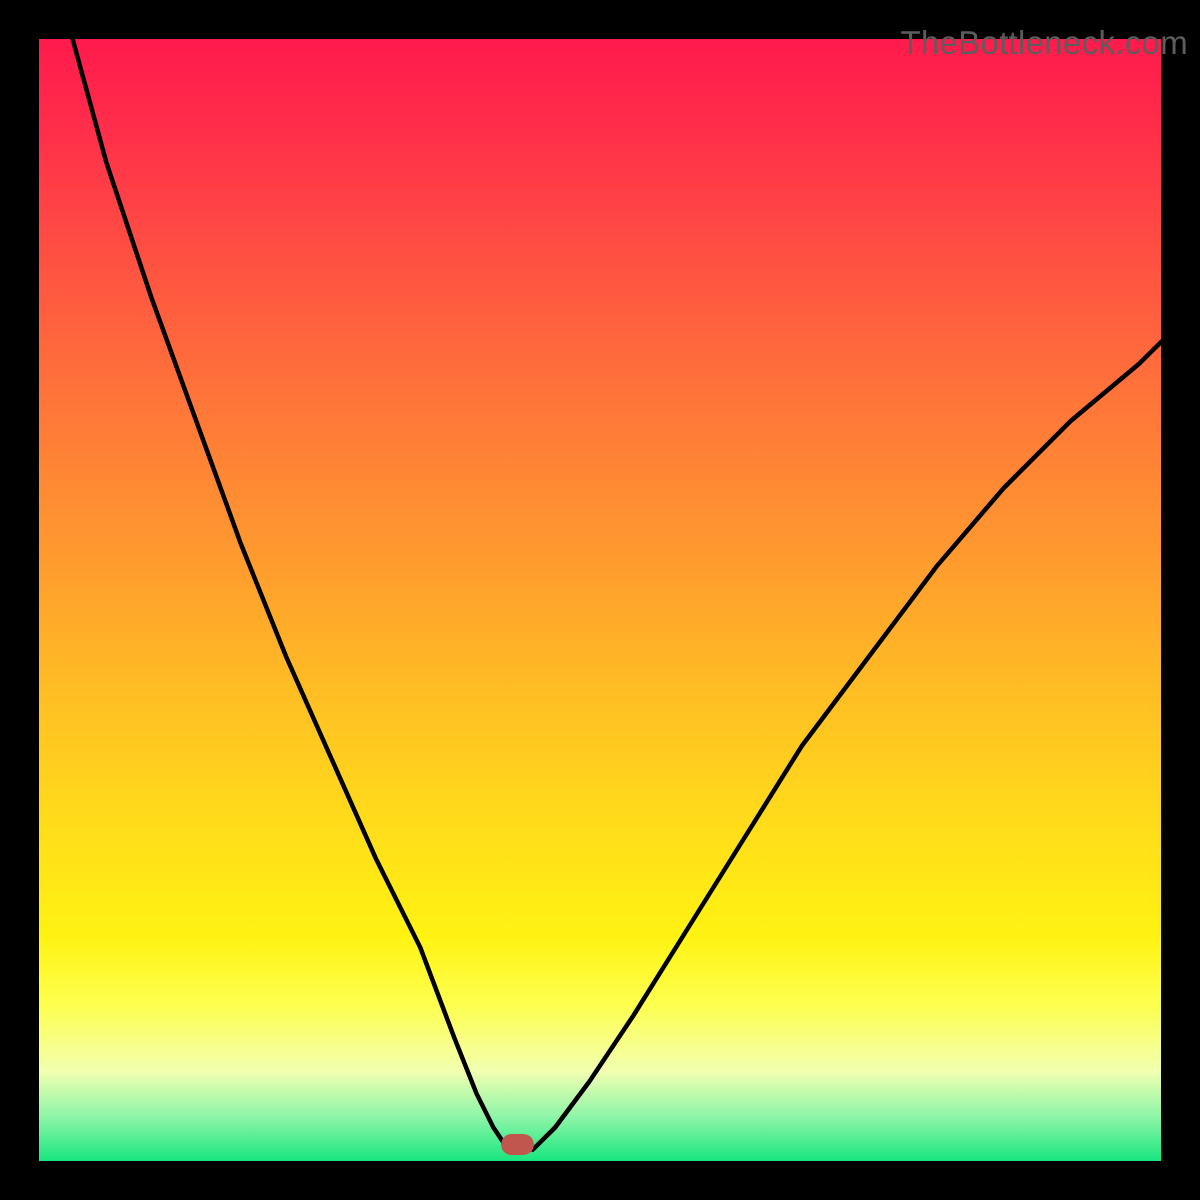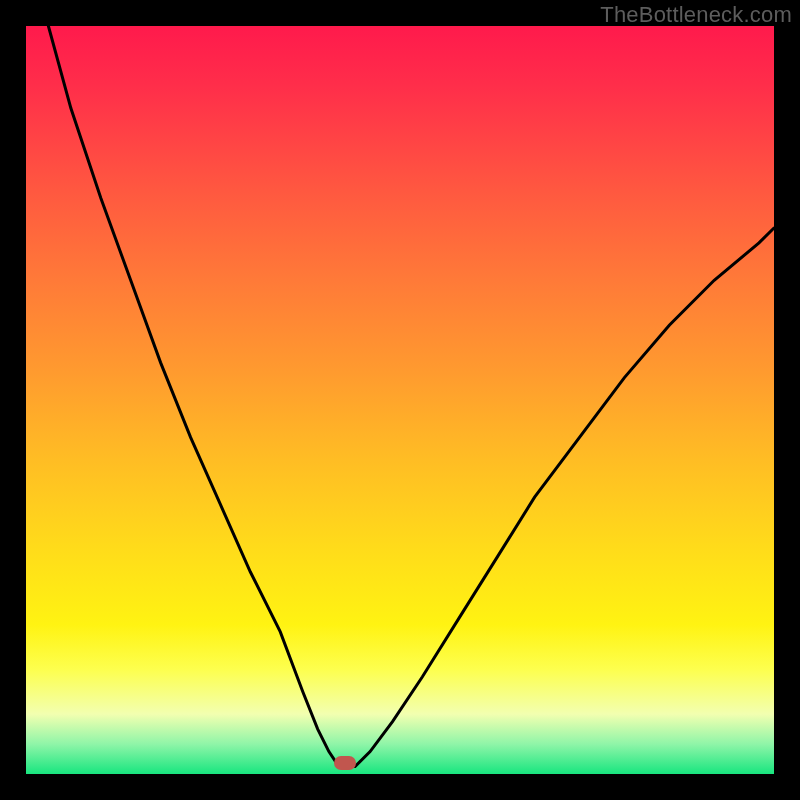"TheBottleneck.com" .watermark { top: 2px -> 16px }
